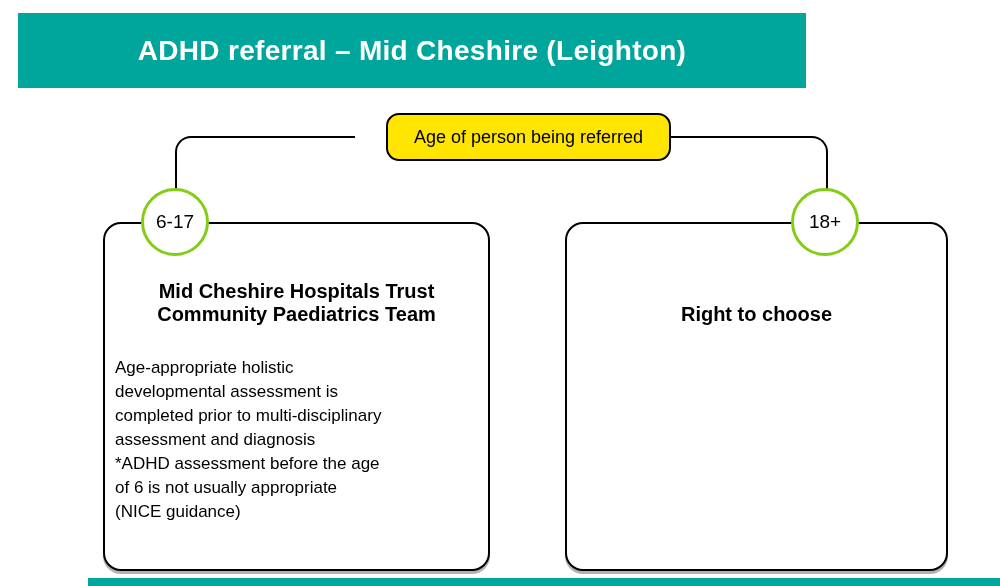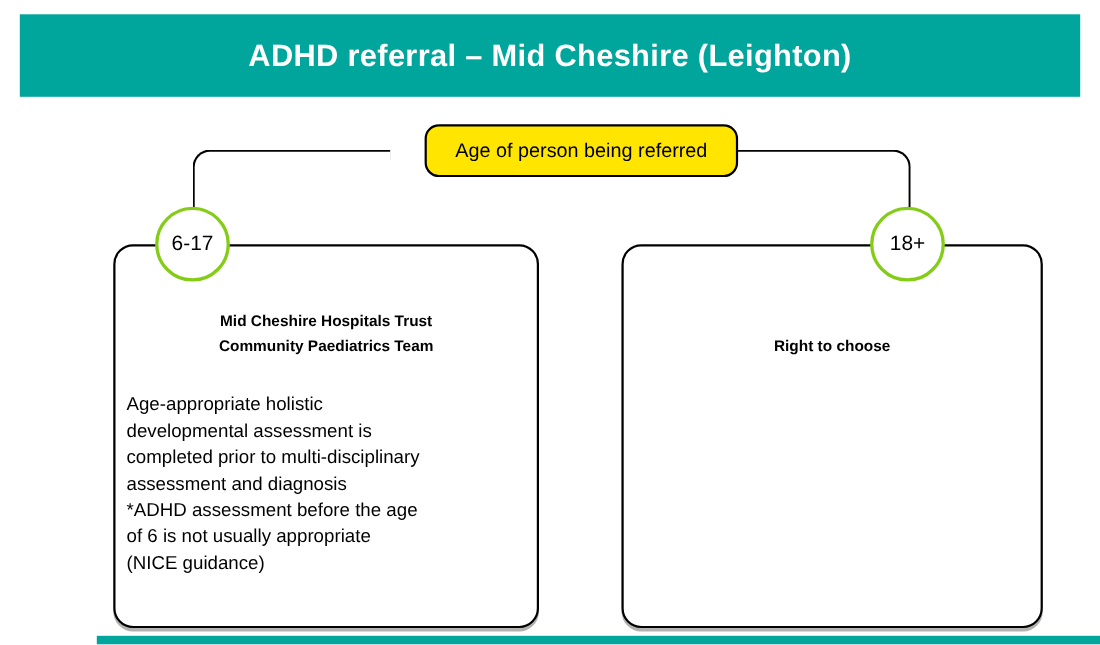"ADHD referral – Mid Cheshire" .header-bar { width: 964px -> 788px }
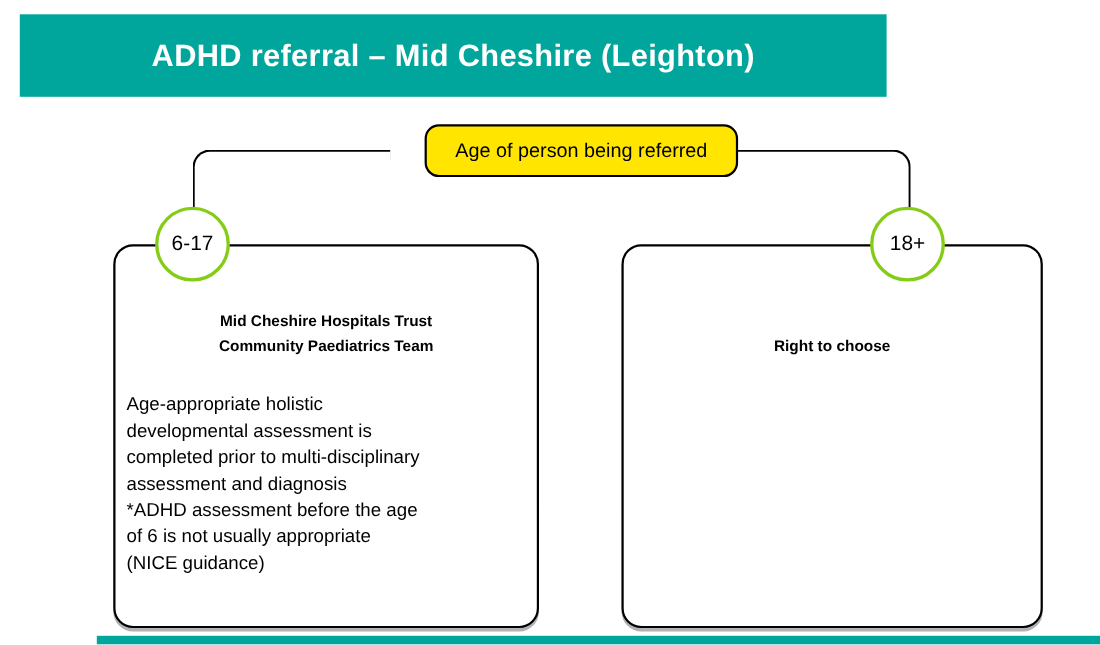"Mid Cheshire Hospitals Trust" .box-heading { font-size: 14px -> 20px }
